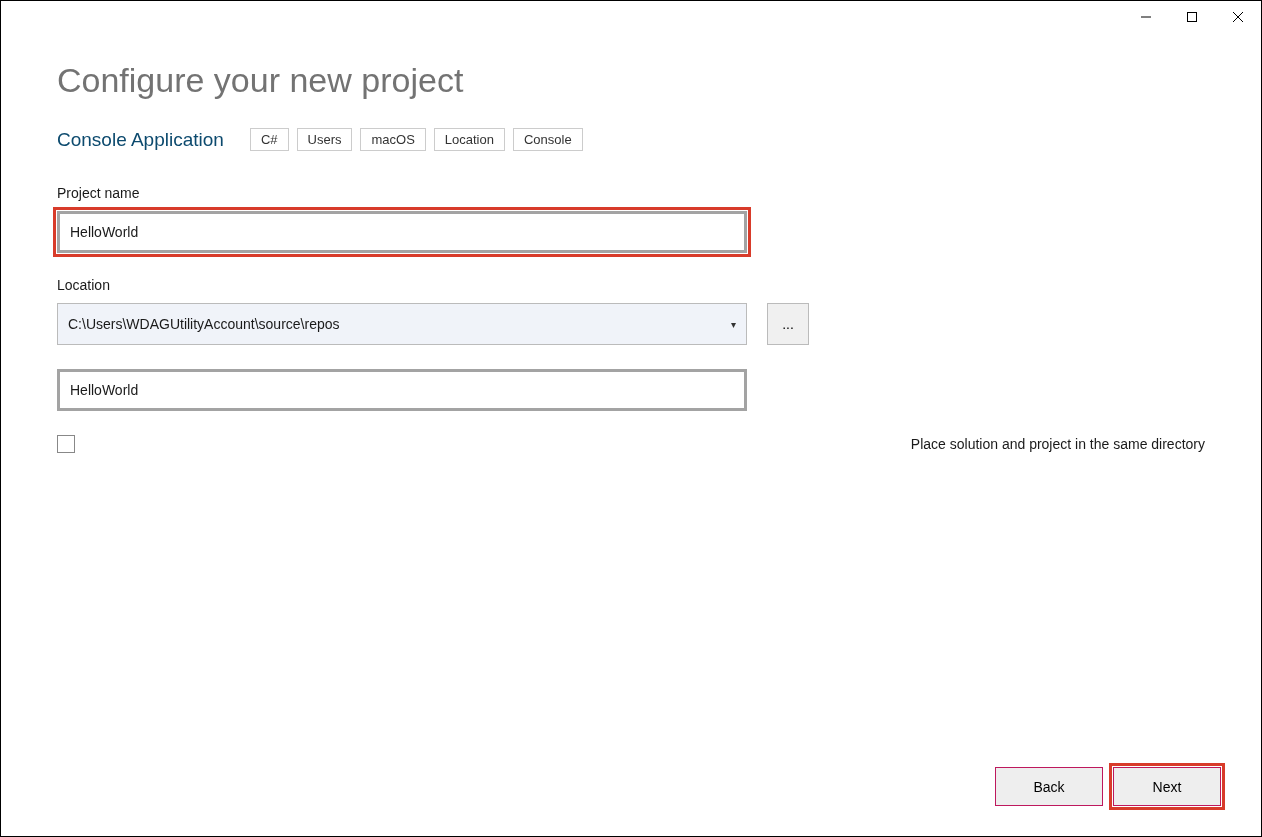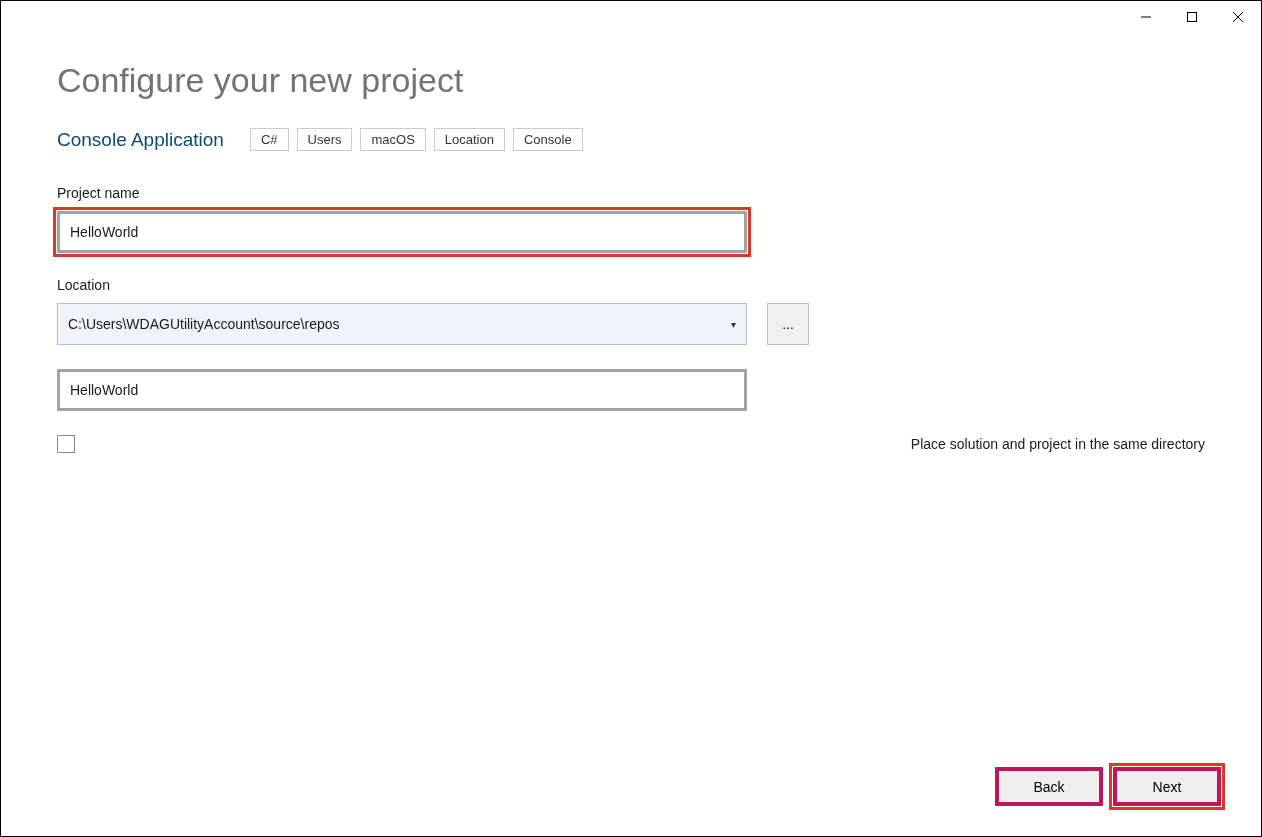"Back" .btn { border: 4px solid #be185d -> 1px solid #be185d }
